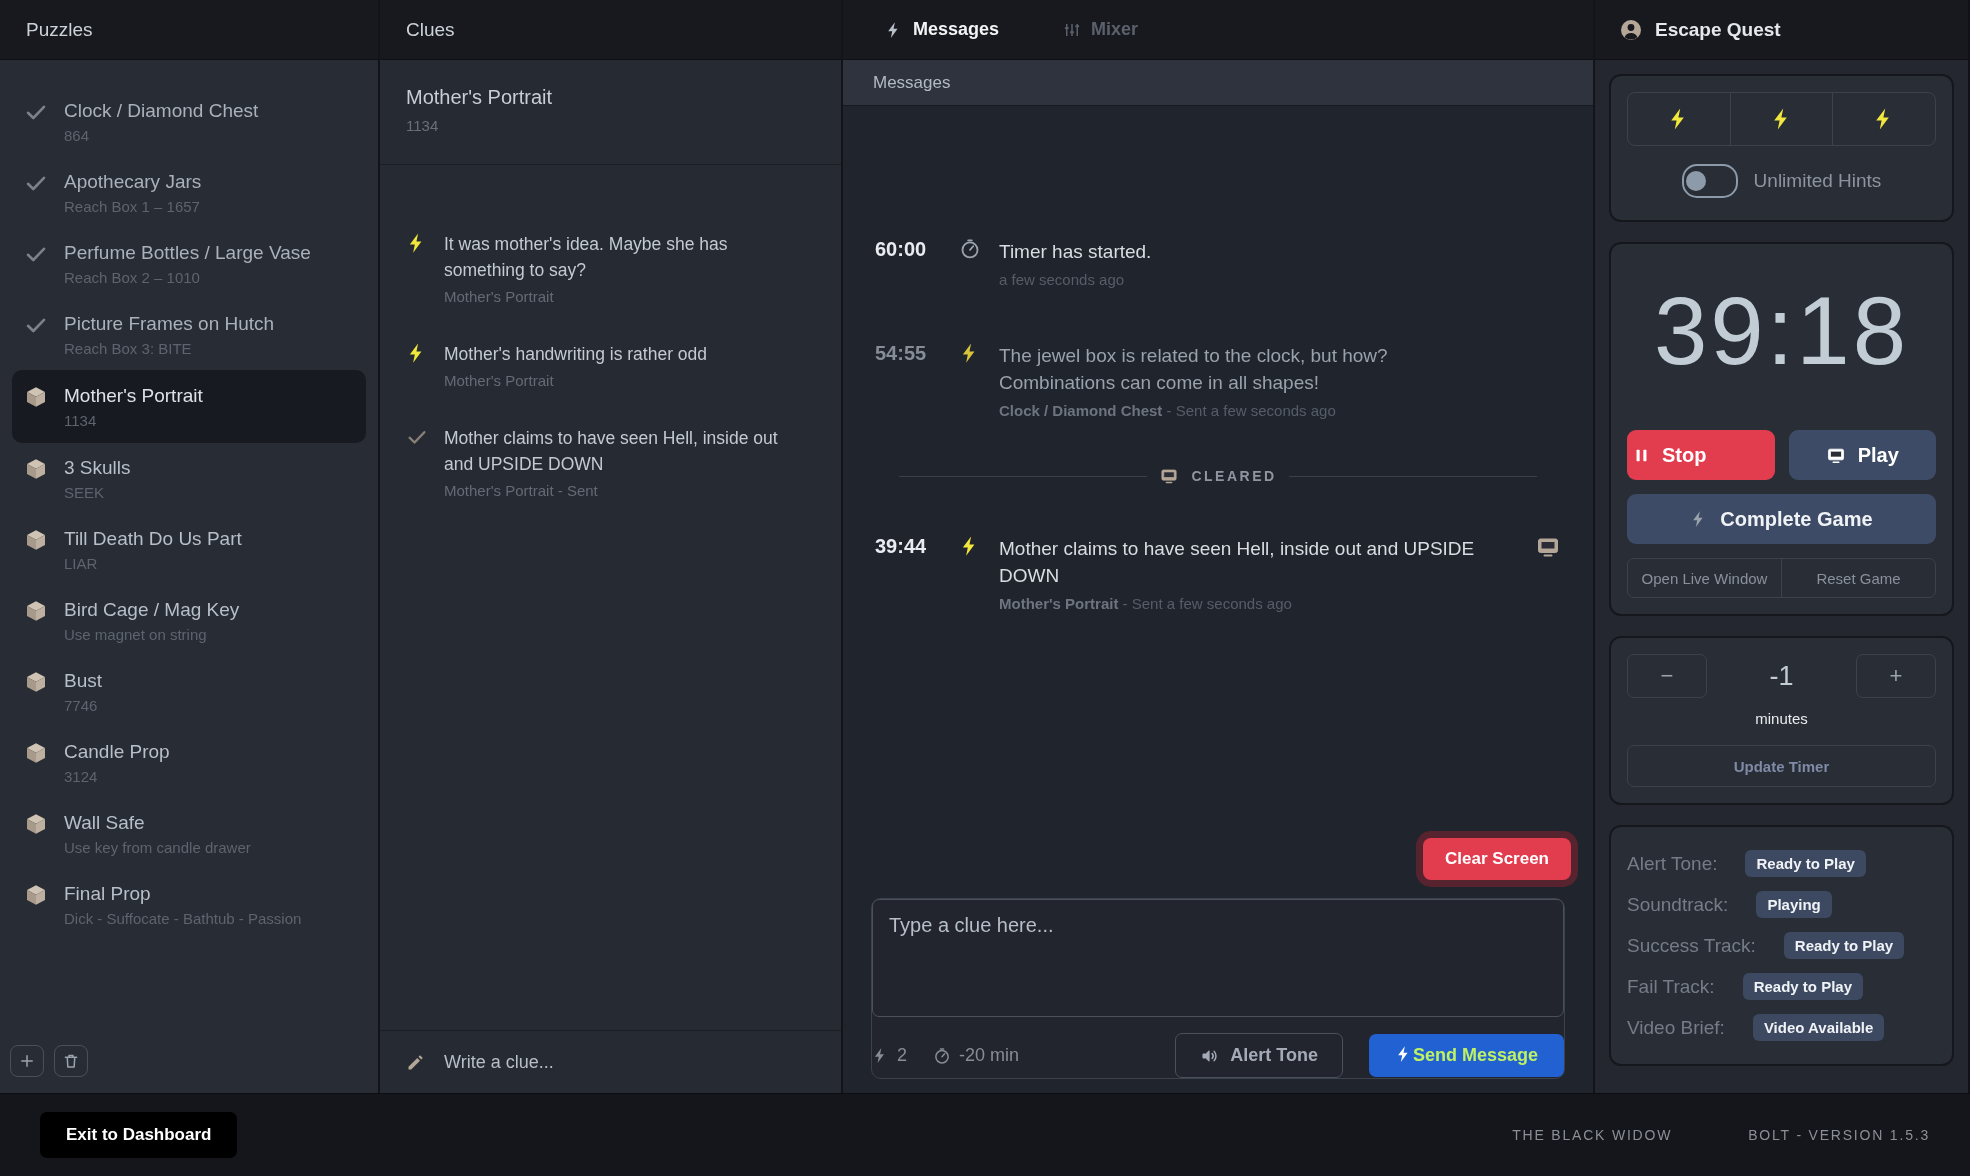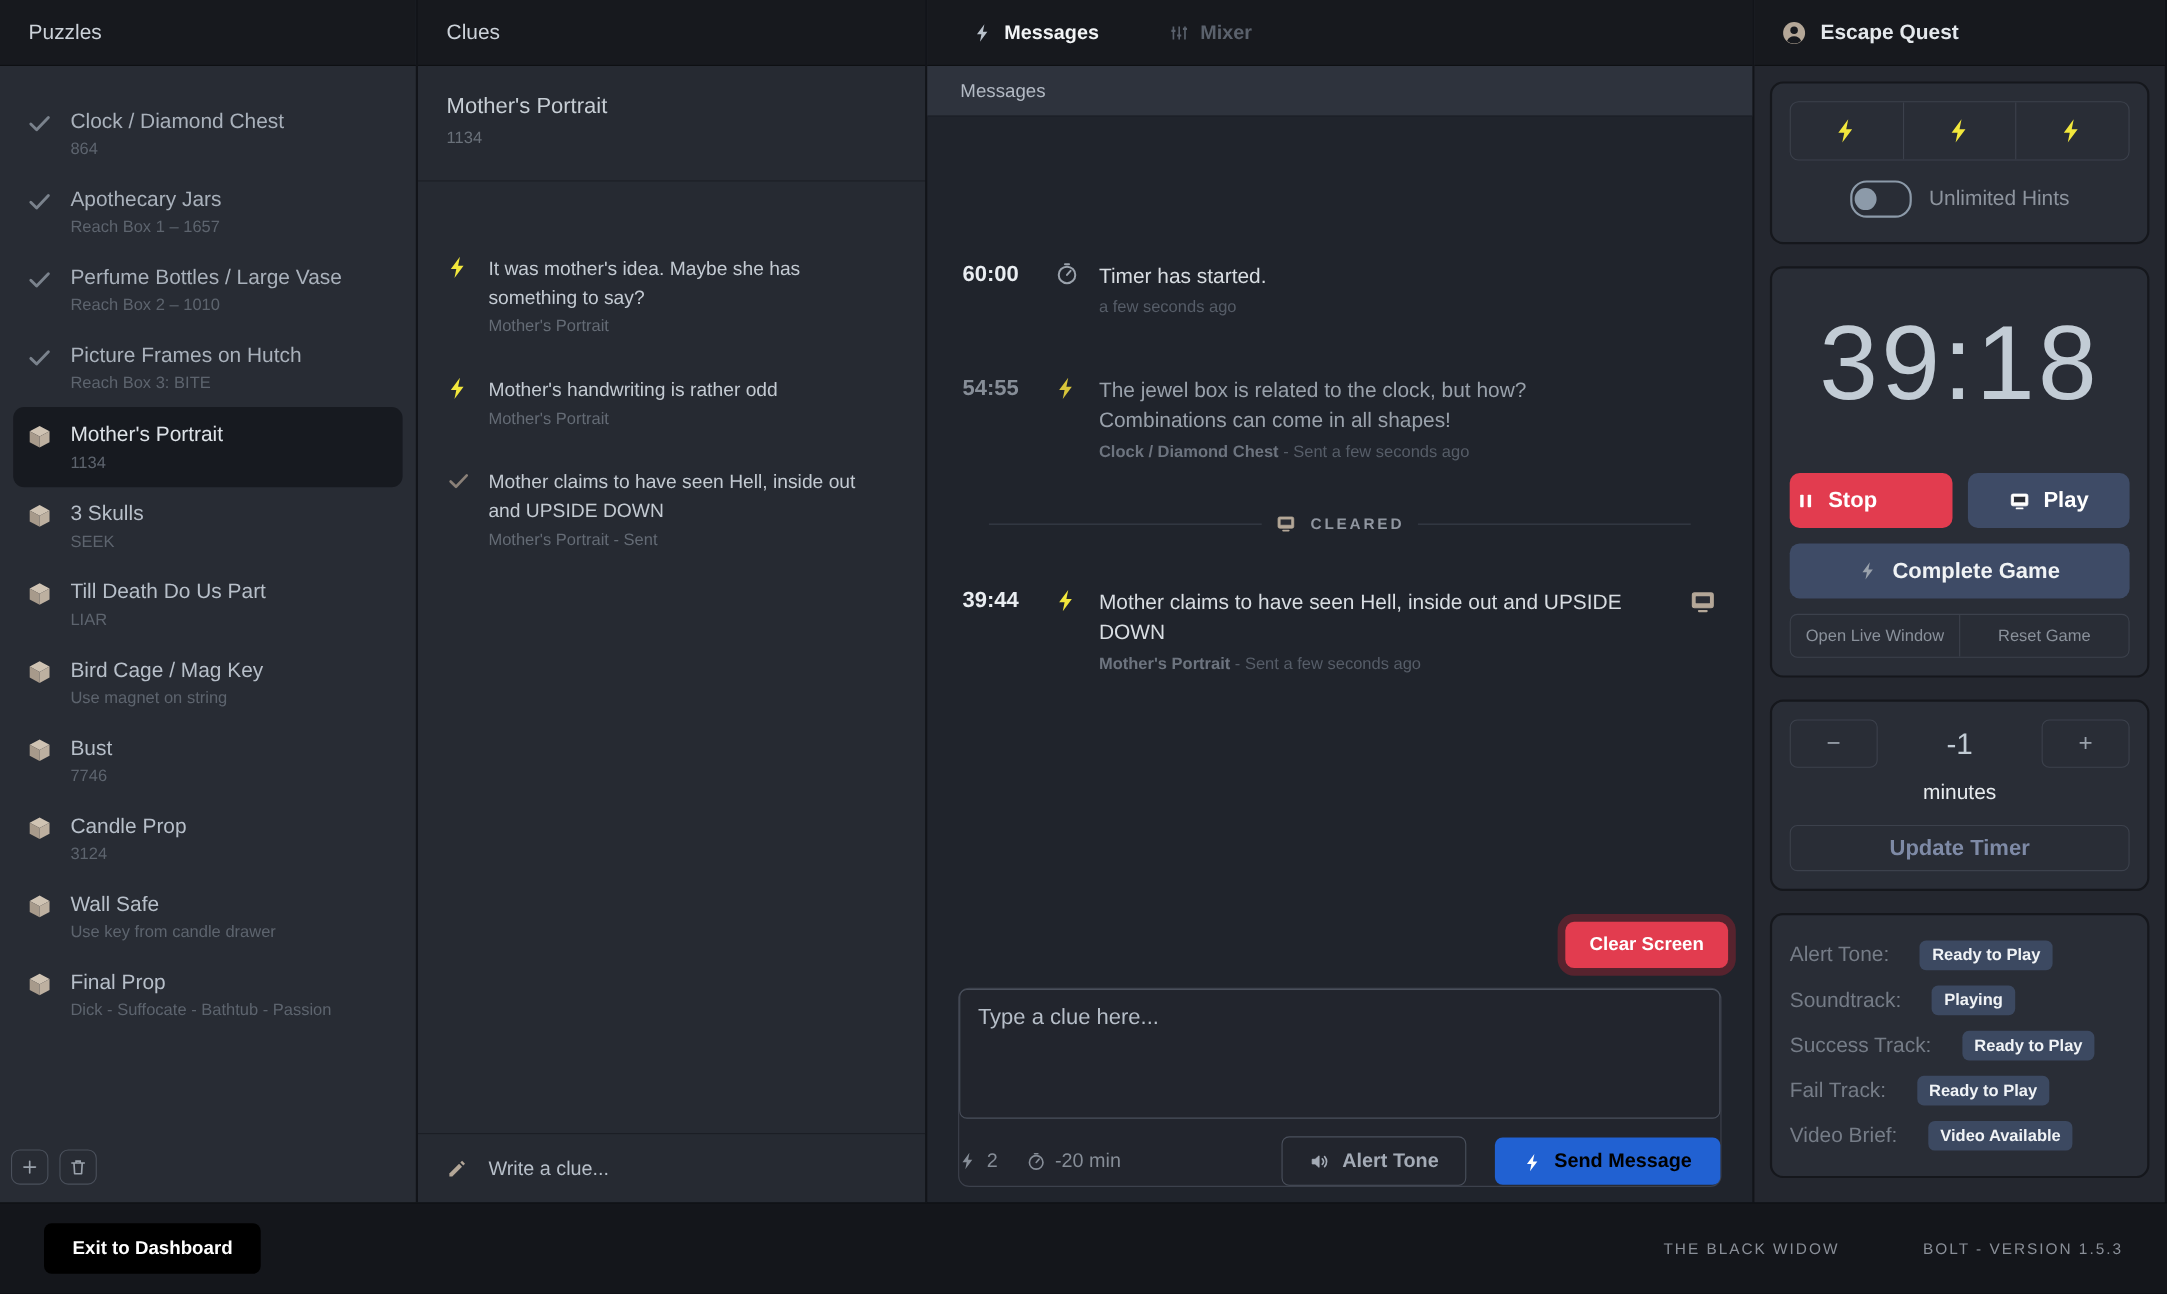"minutes" .unit { font-size: 19px -> 15px }
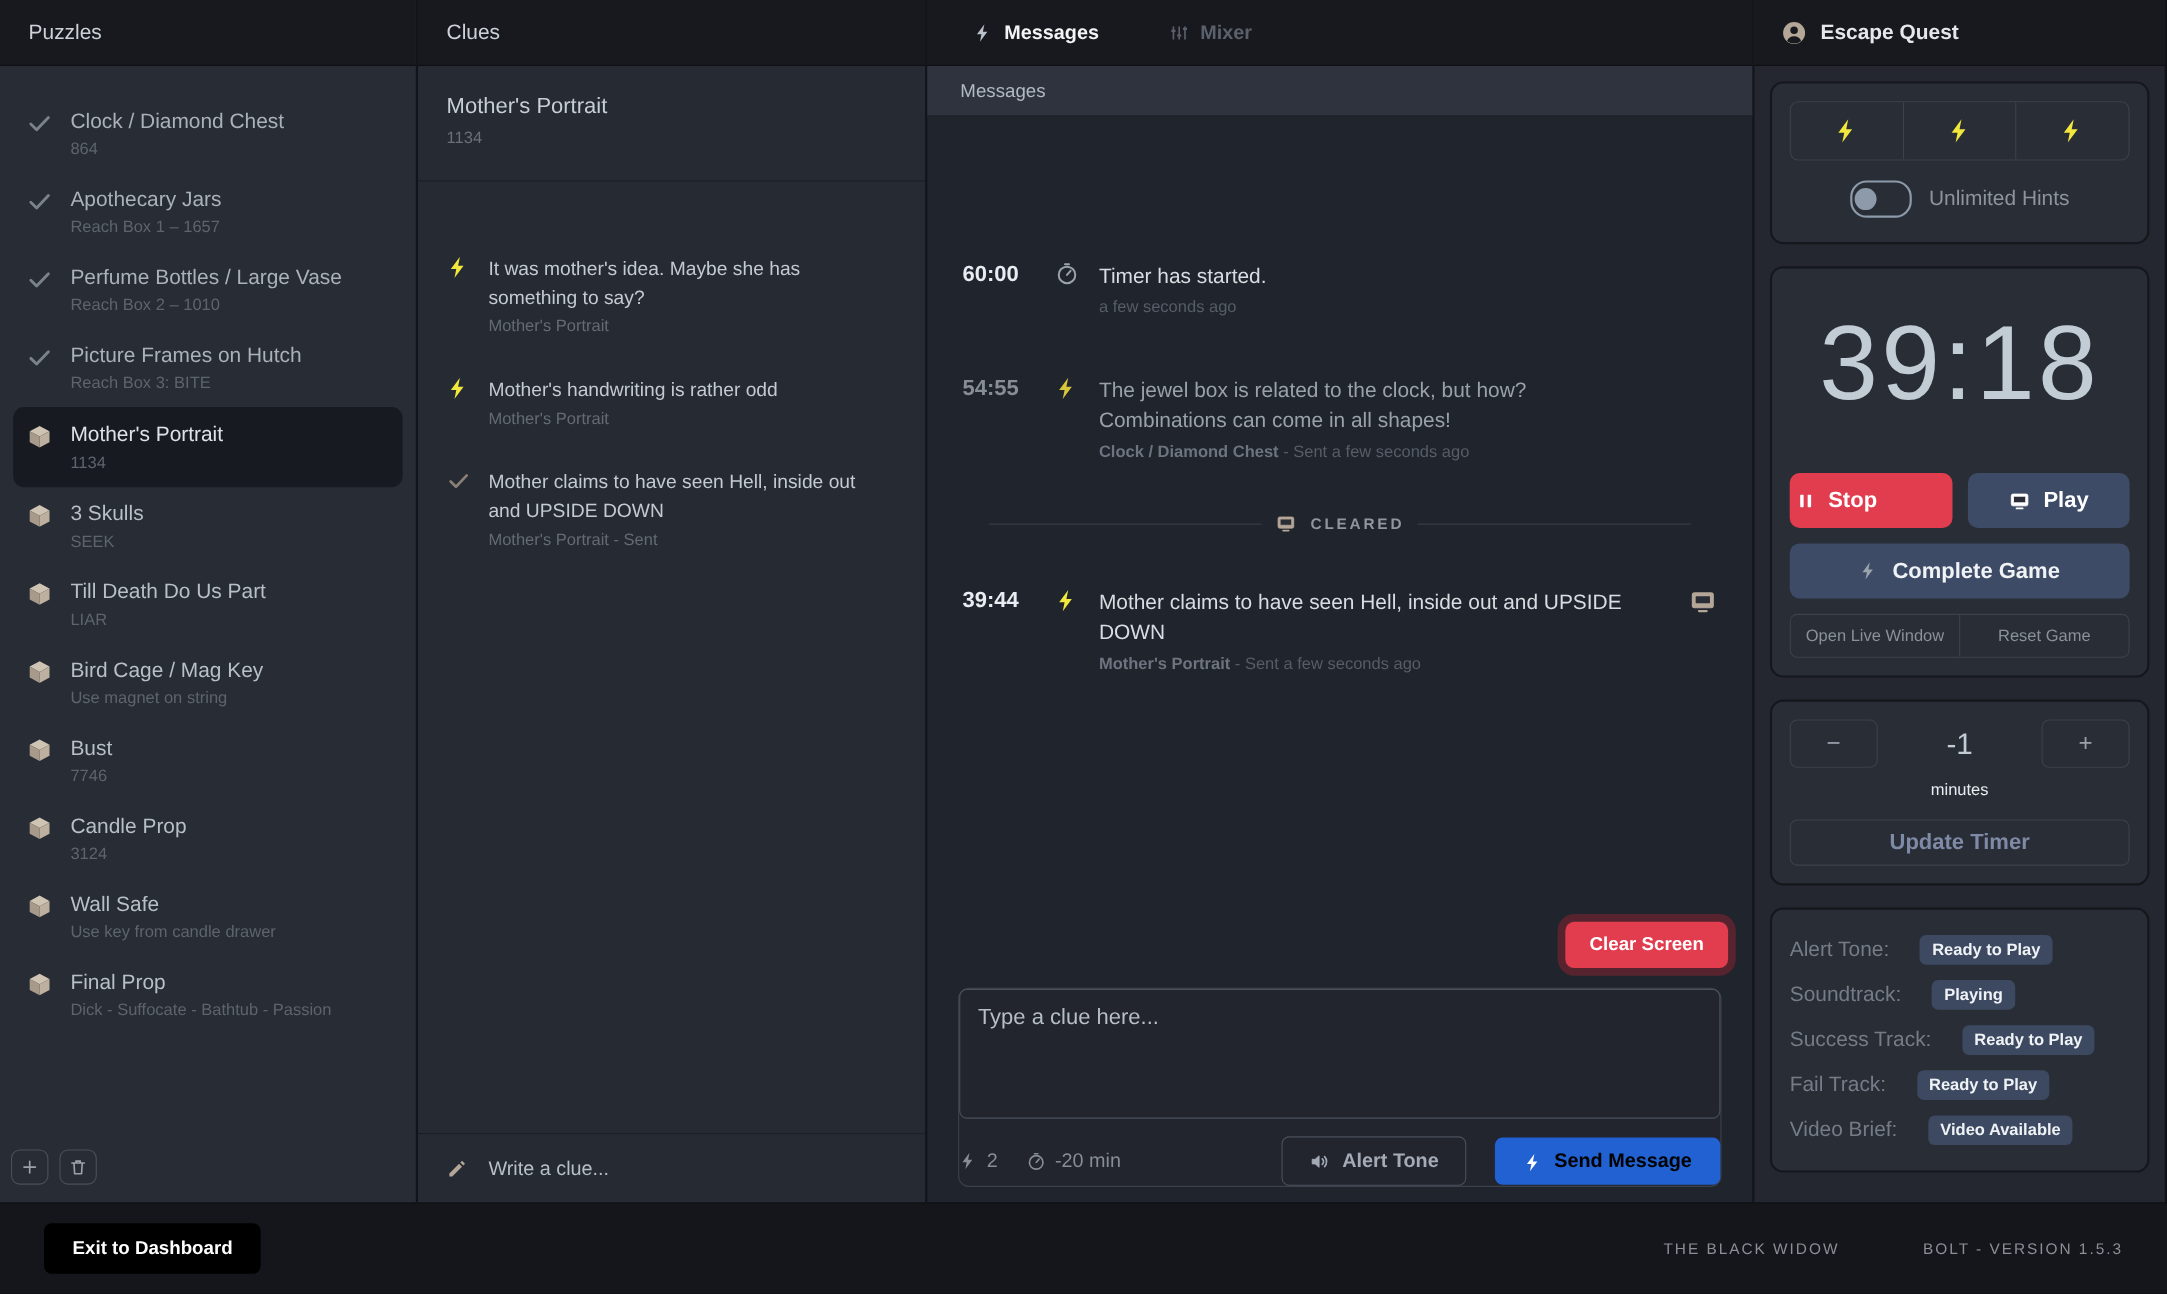"Update Timer" .btn-update { font-size: 20px -> 15px }
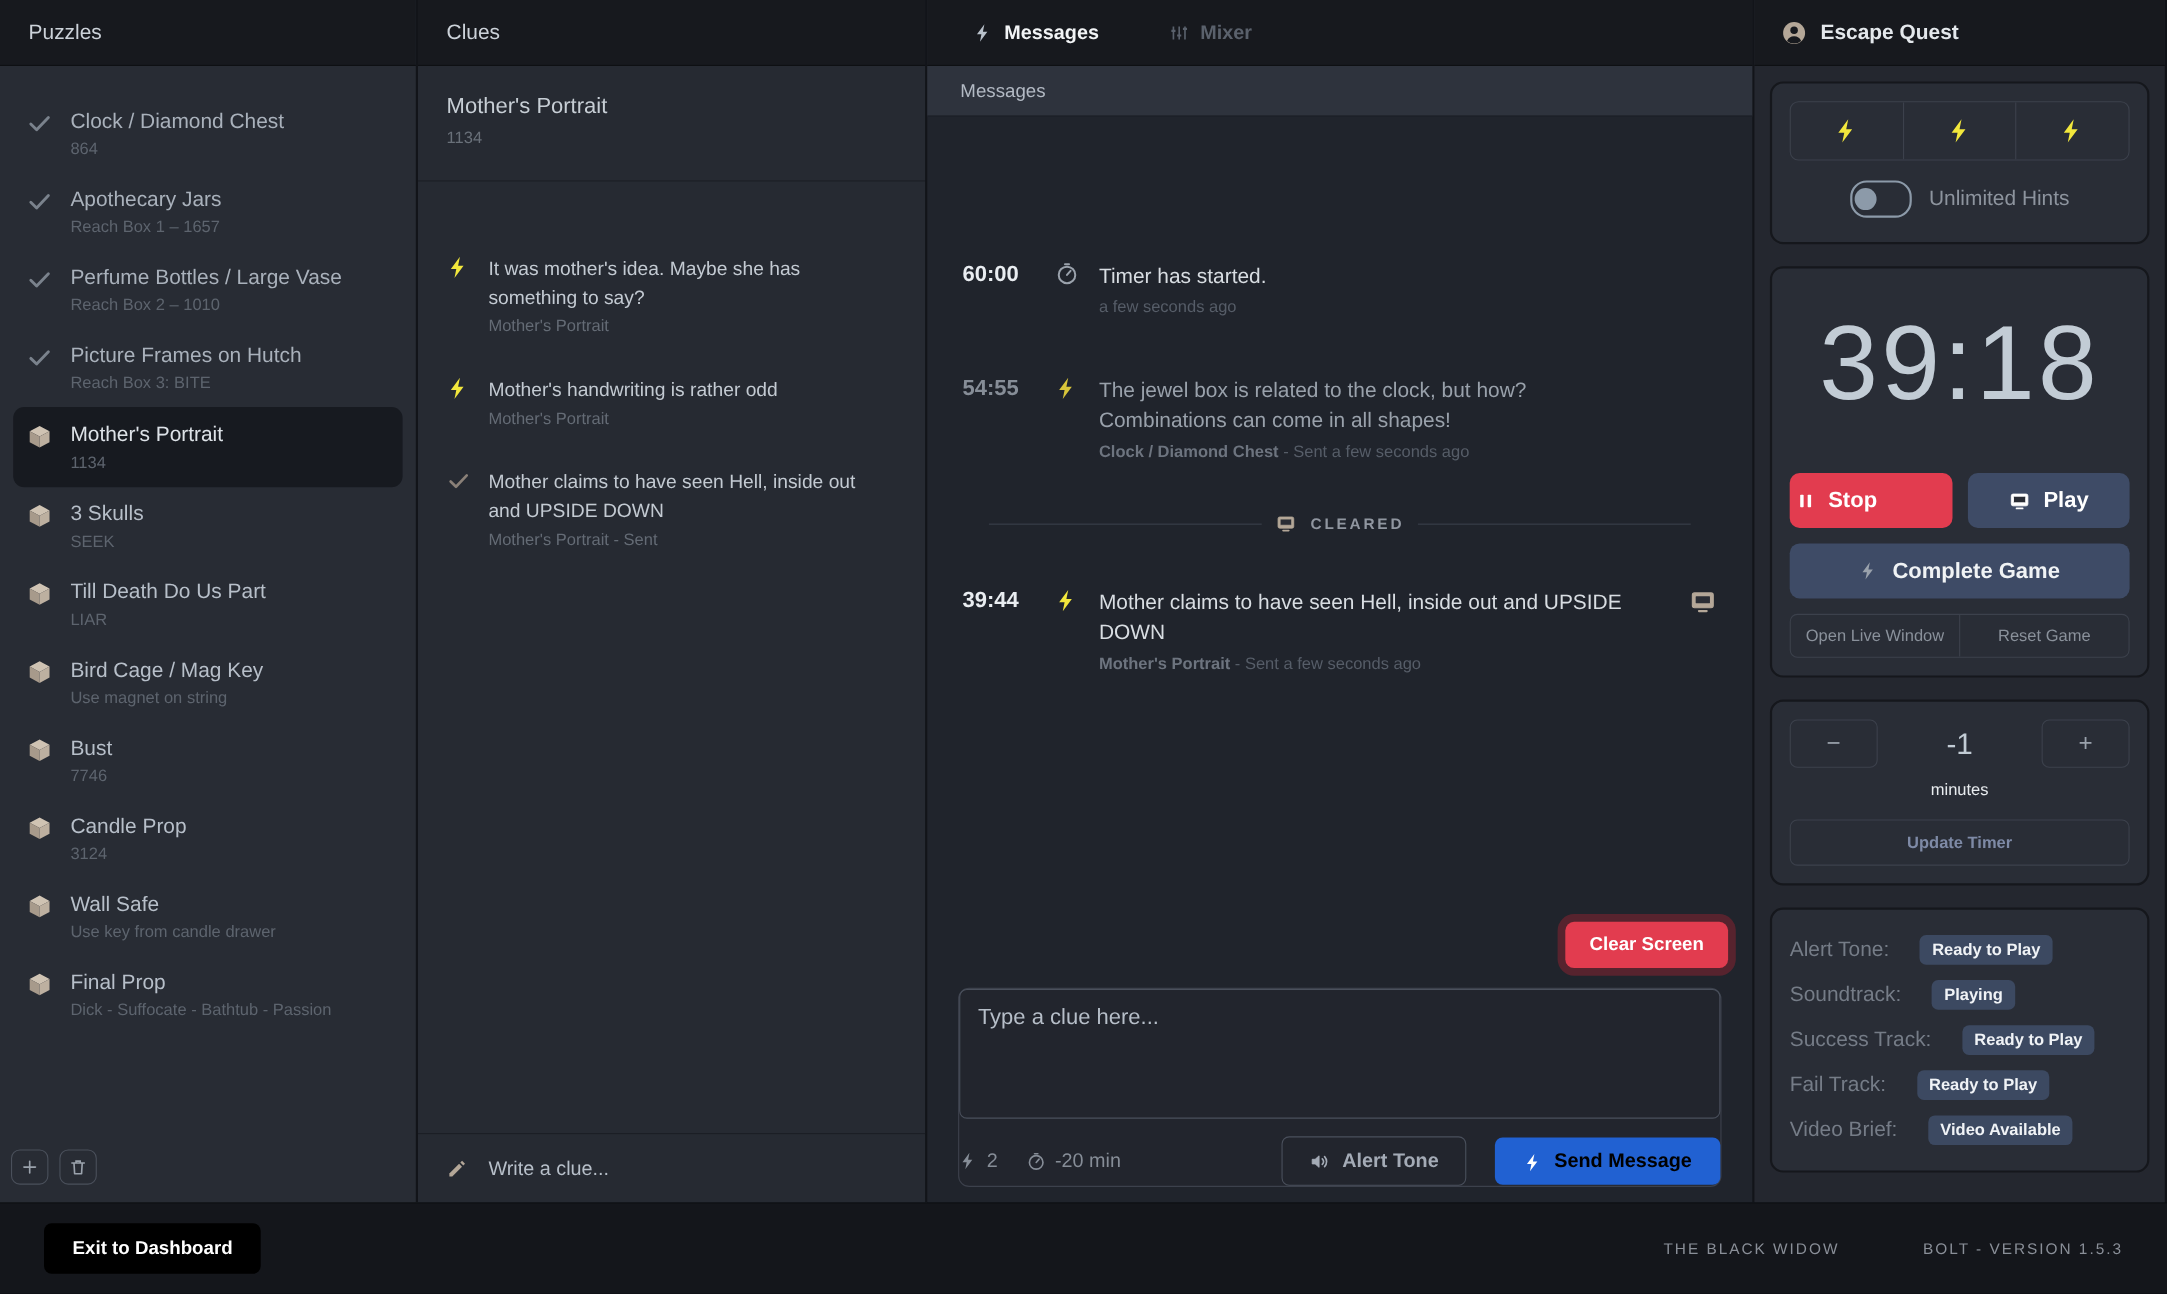"Send Message" .btn-send { align-items: flex-end -> flex-start; color: #000000 -> #bef264; gap: 10px -> none }
